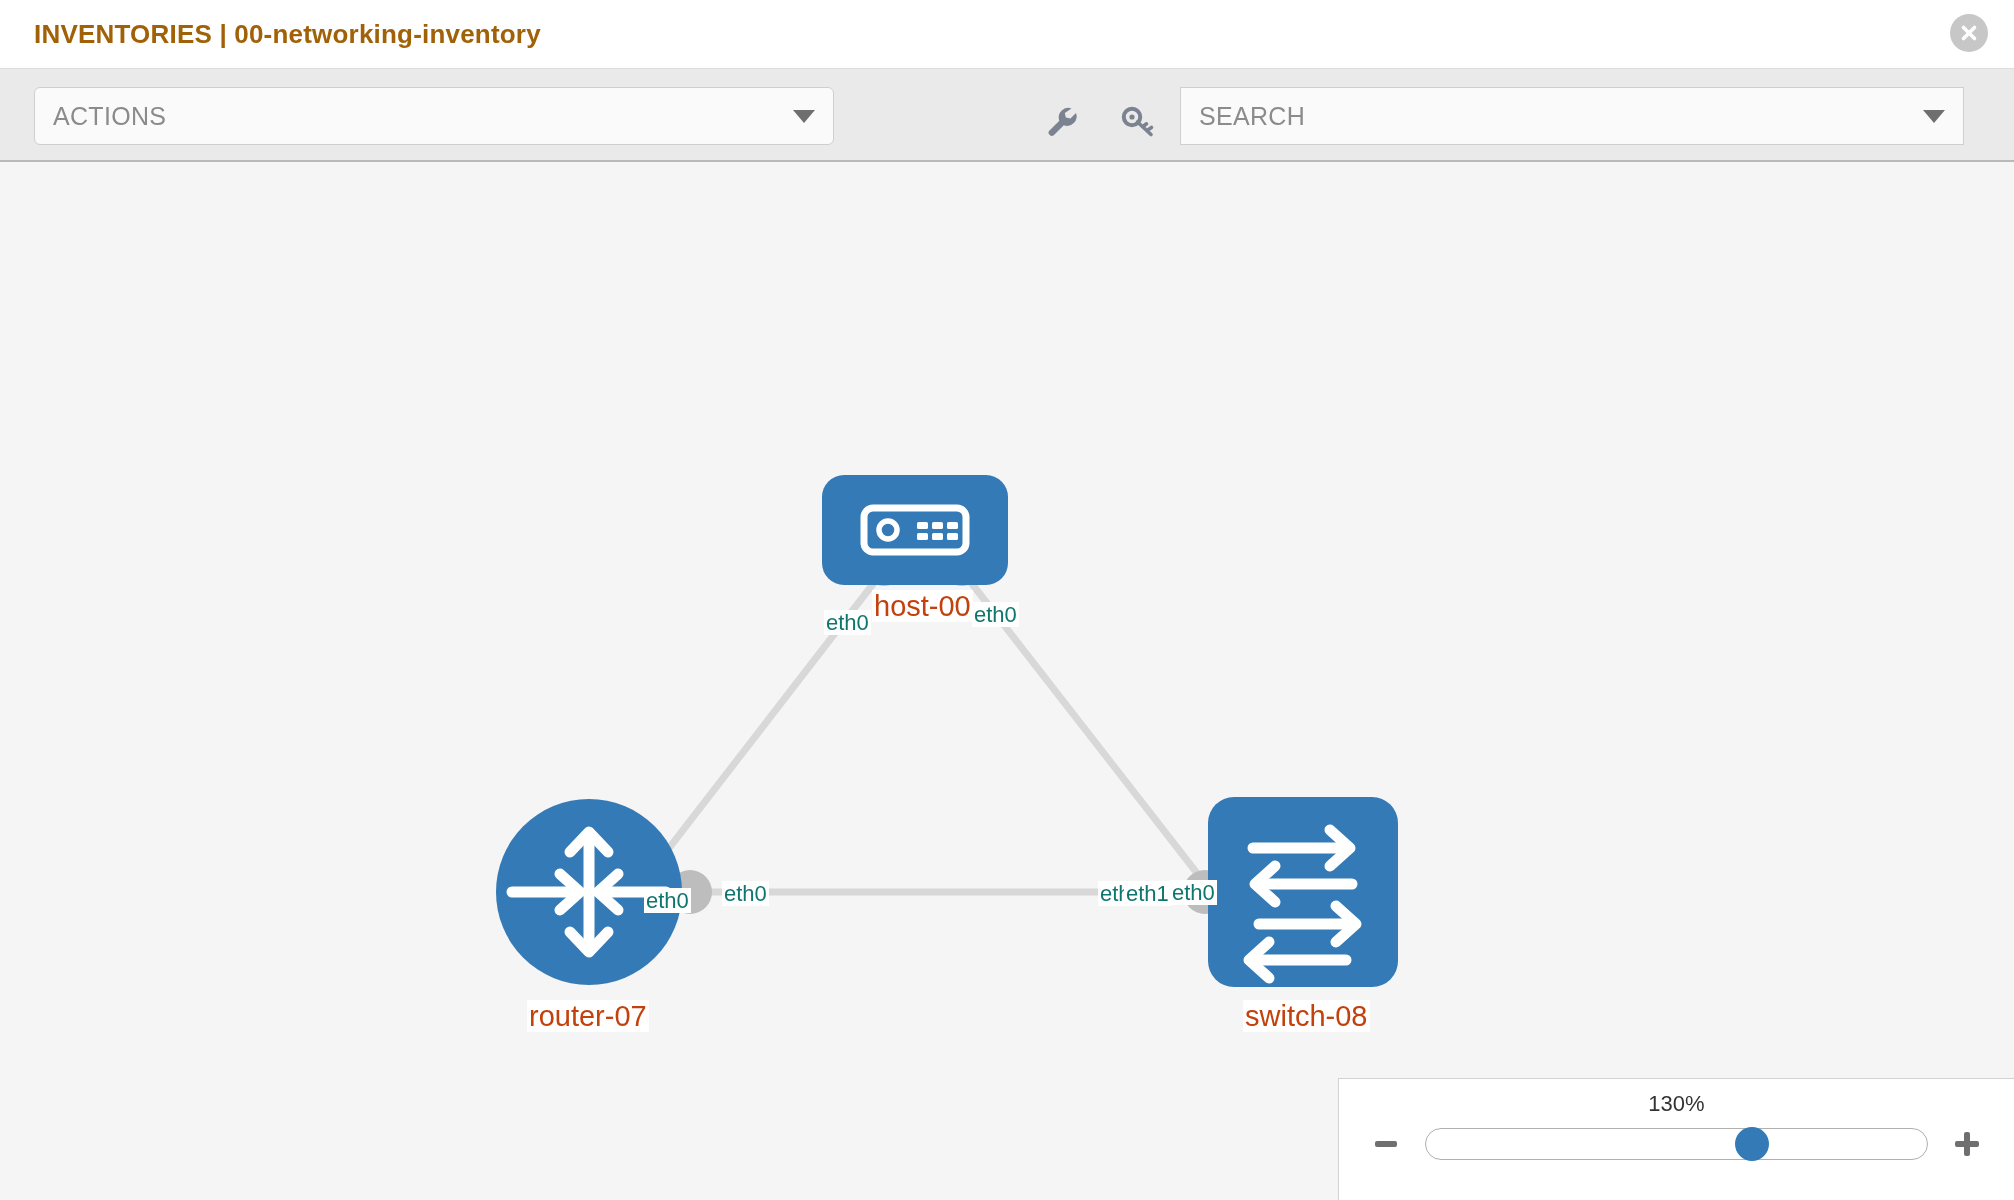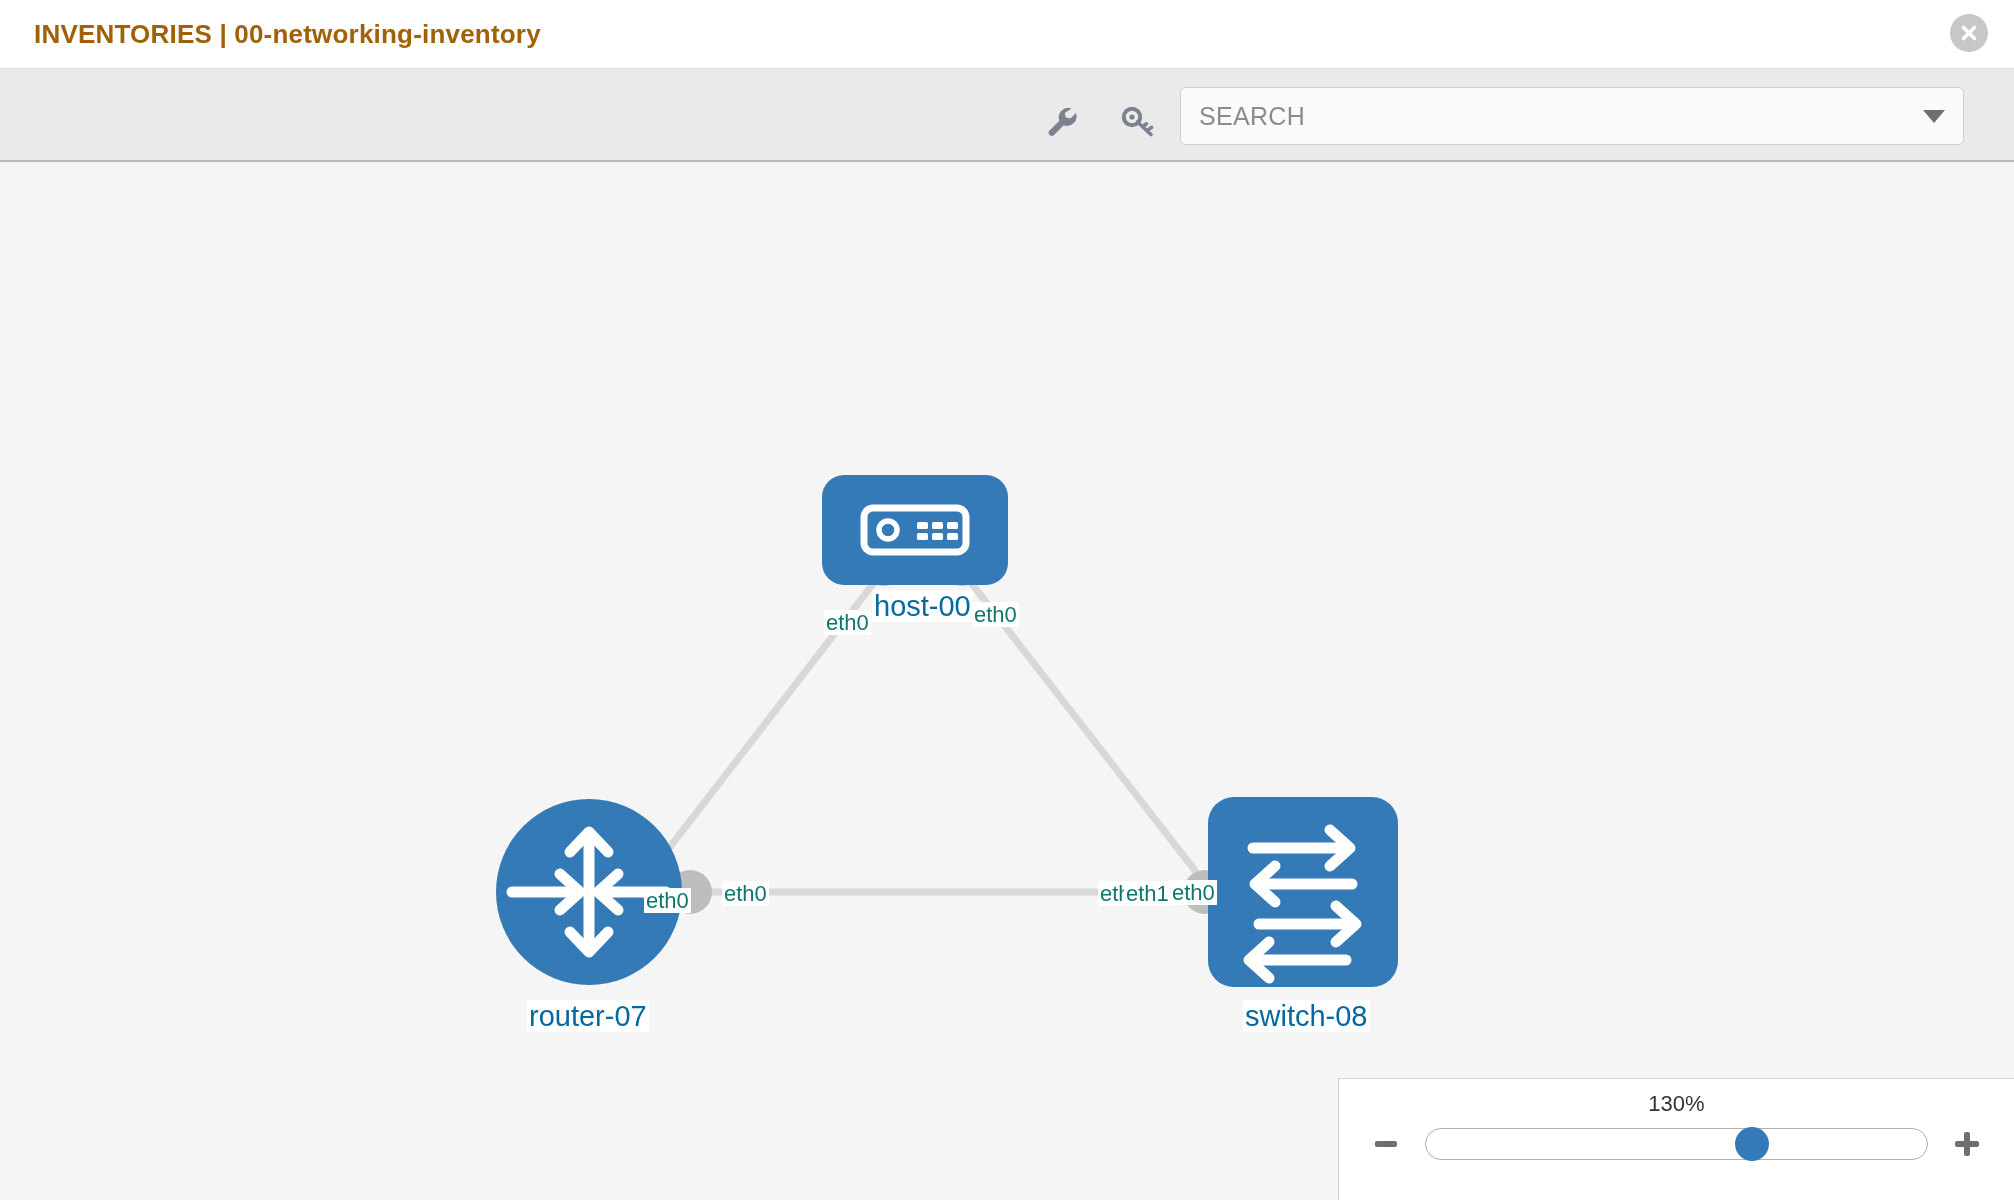"ACTIONS" div.actions-select { html: none -> <div> <span>ACTIONS</span> <span></span> </div> }
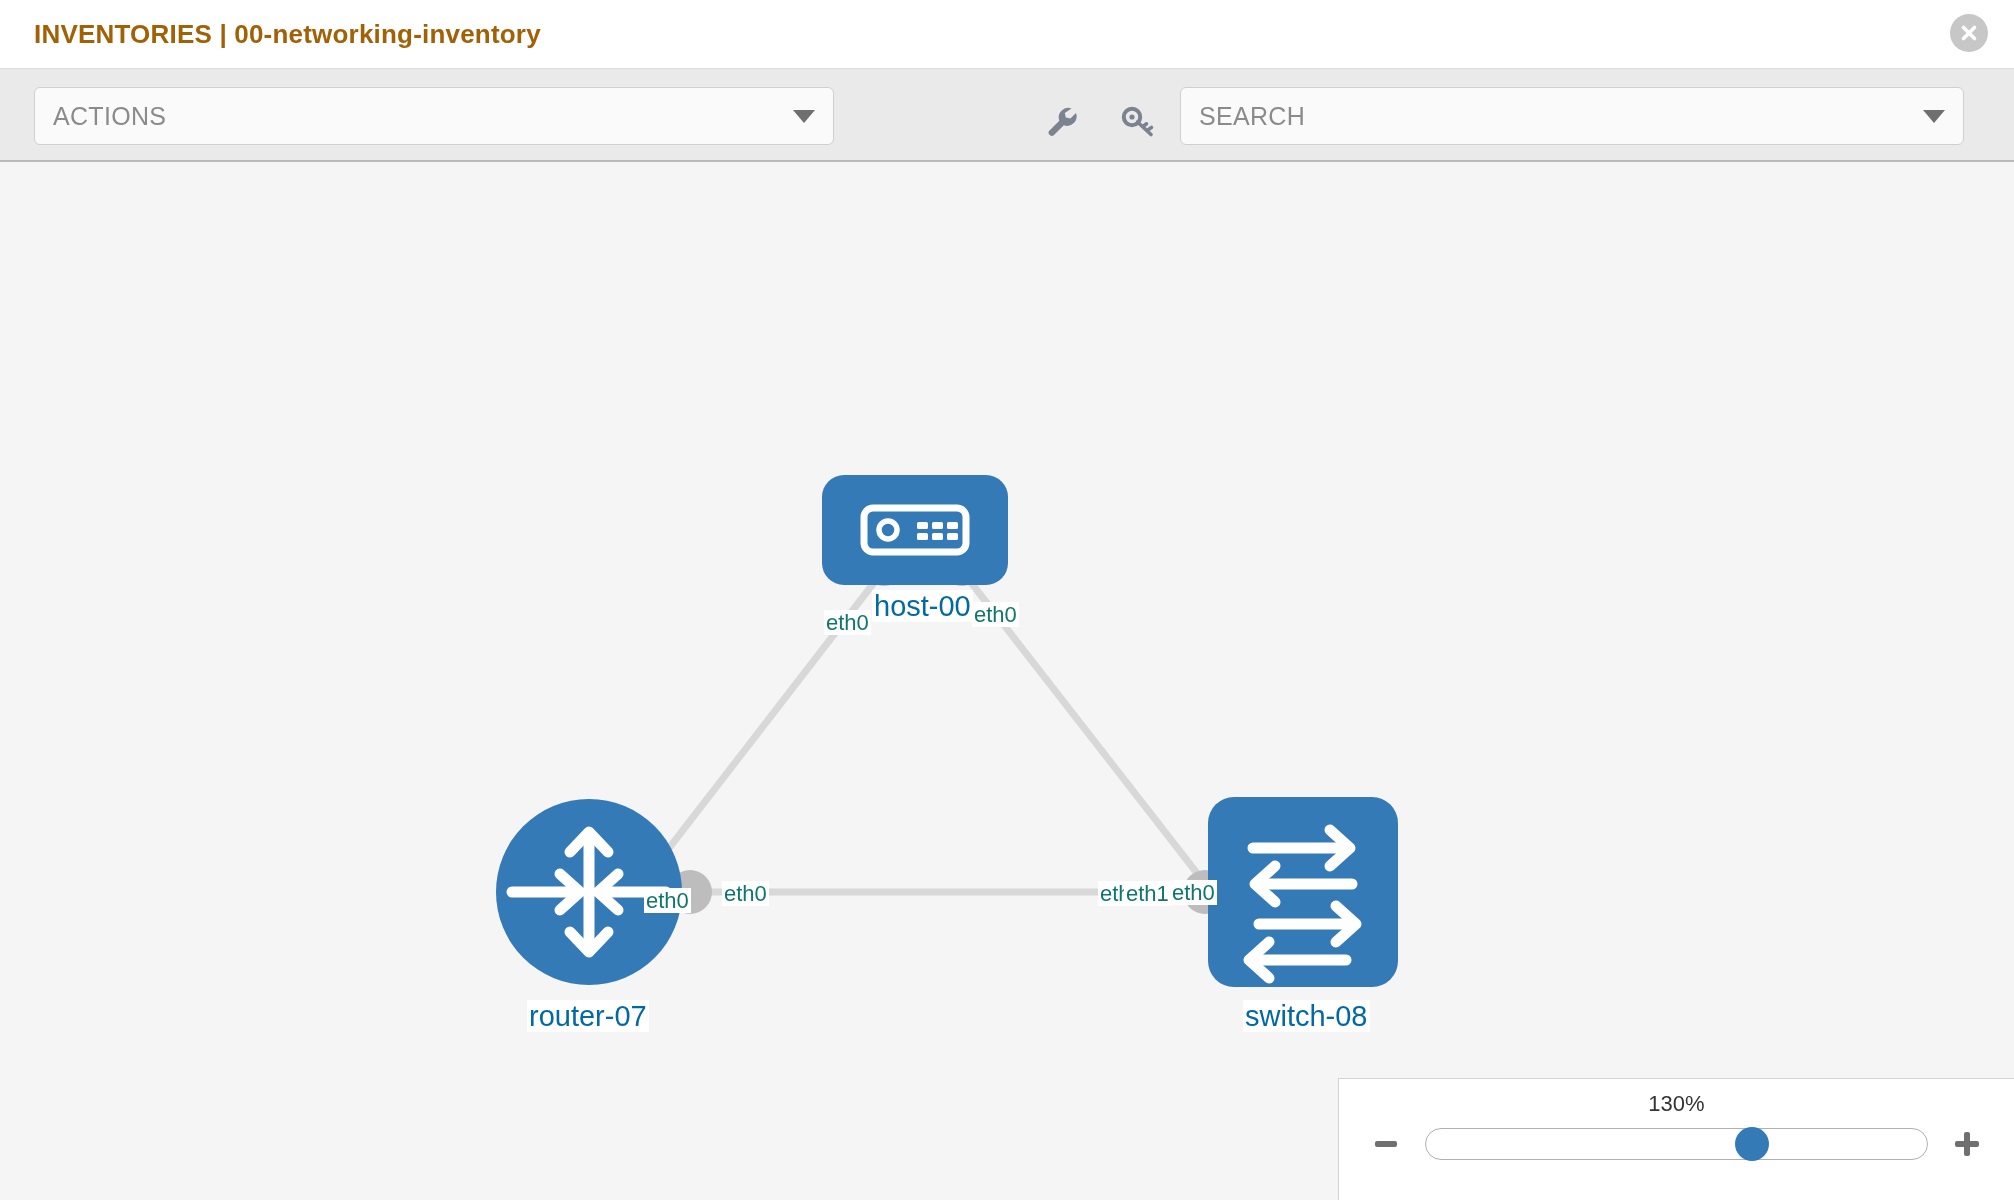"SEARCH" .search-field { border-radius: 6px -> 0 }
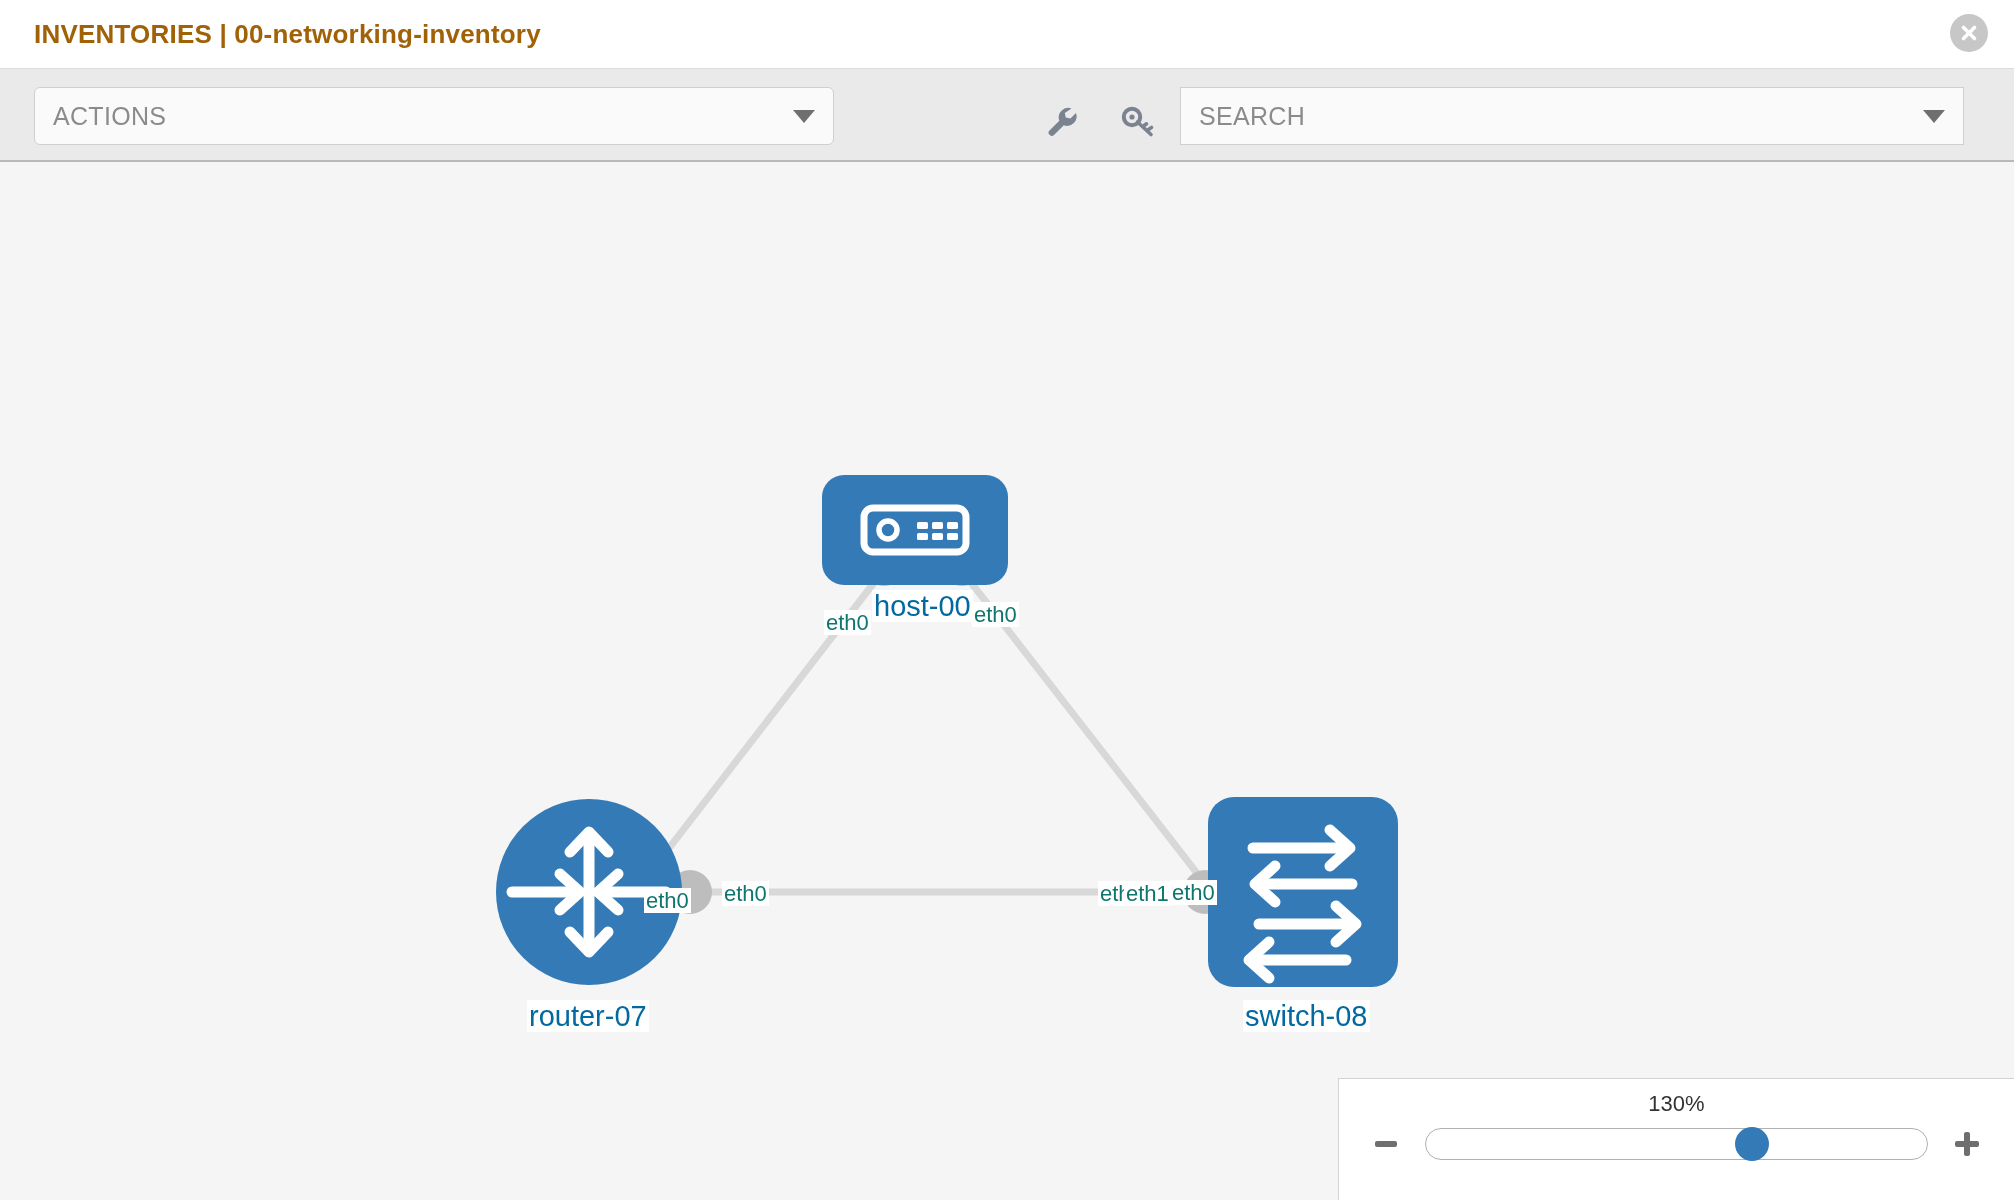"host-00" .lbl.node-name { color: #0369a1 -> #c2410c }
